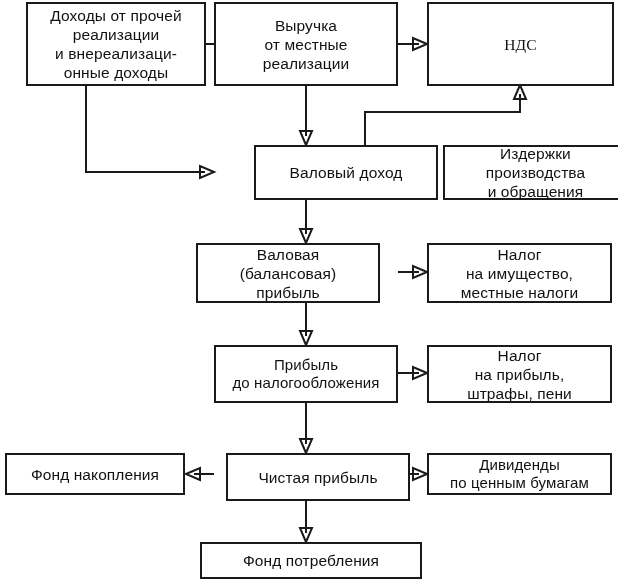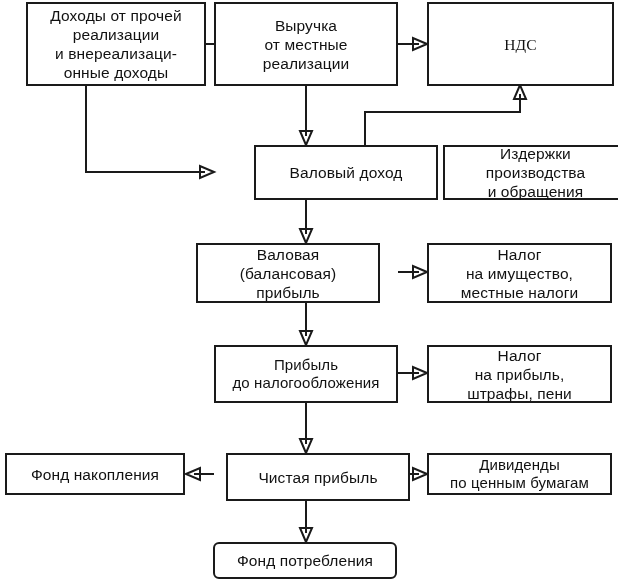"Фонд потребления" div.node { border-radius: 6px -> none; left: 213px -> 200px; width: 184px -> 222px }
